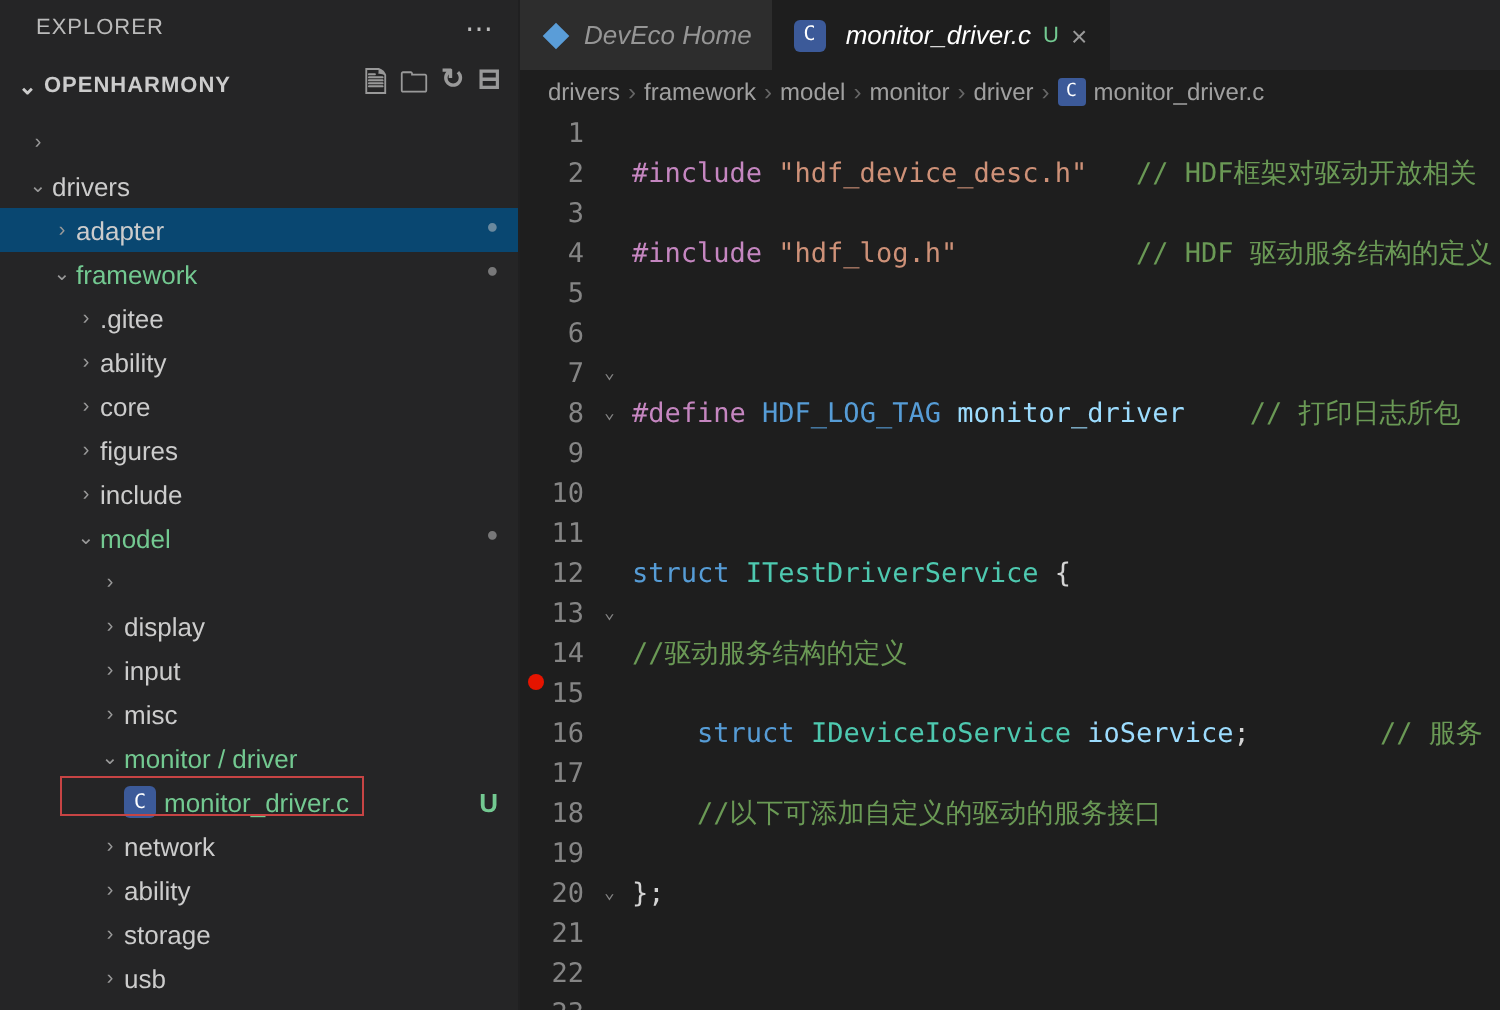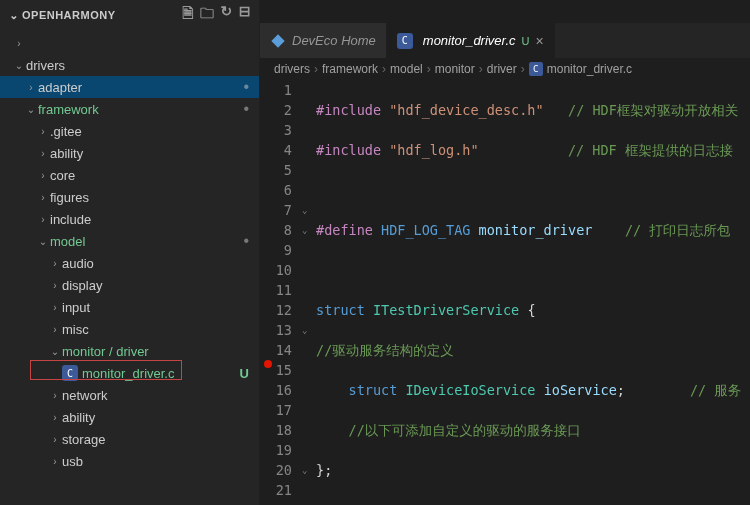"EXPLORER" div.explorer-header { html: none -> <div> <span>EXPLORER</span> <span>⋯</span> </div> }
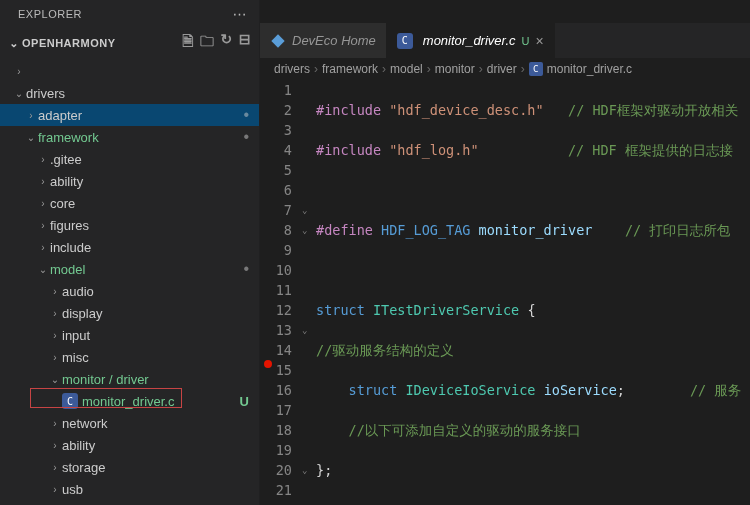"DevEco Home" .main { margin-top: 23px -> none }
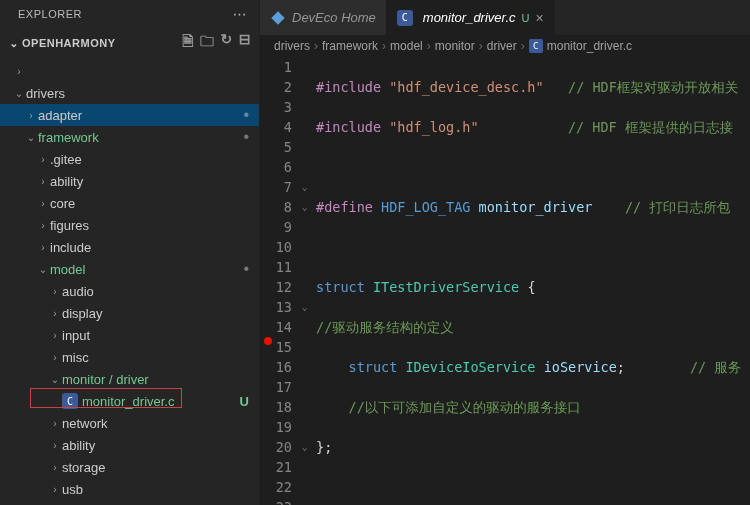"// HDF 框架提供的日志接" span.tk-comment { text: 框架提供的日志接 -> 驱动服务结构的定义 }
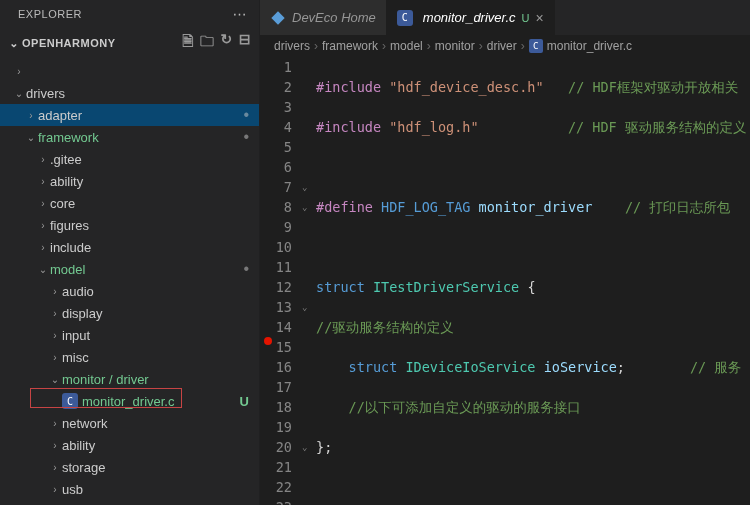"audio" span.label { html: <span>audio</span> -> none }
